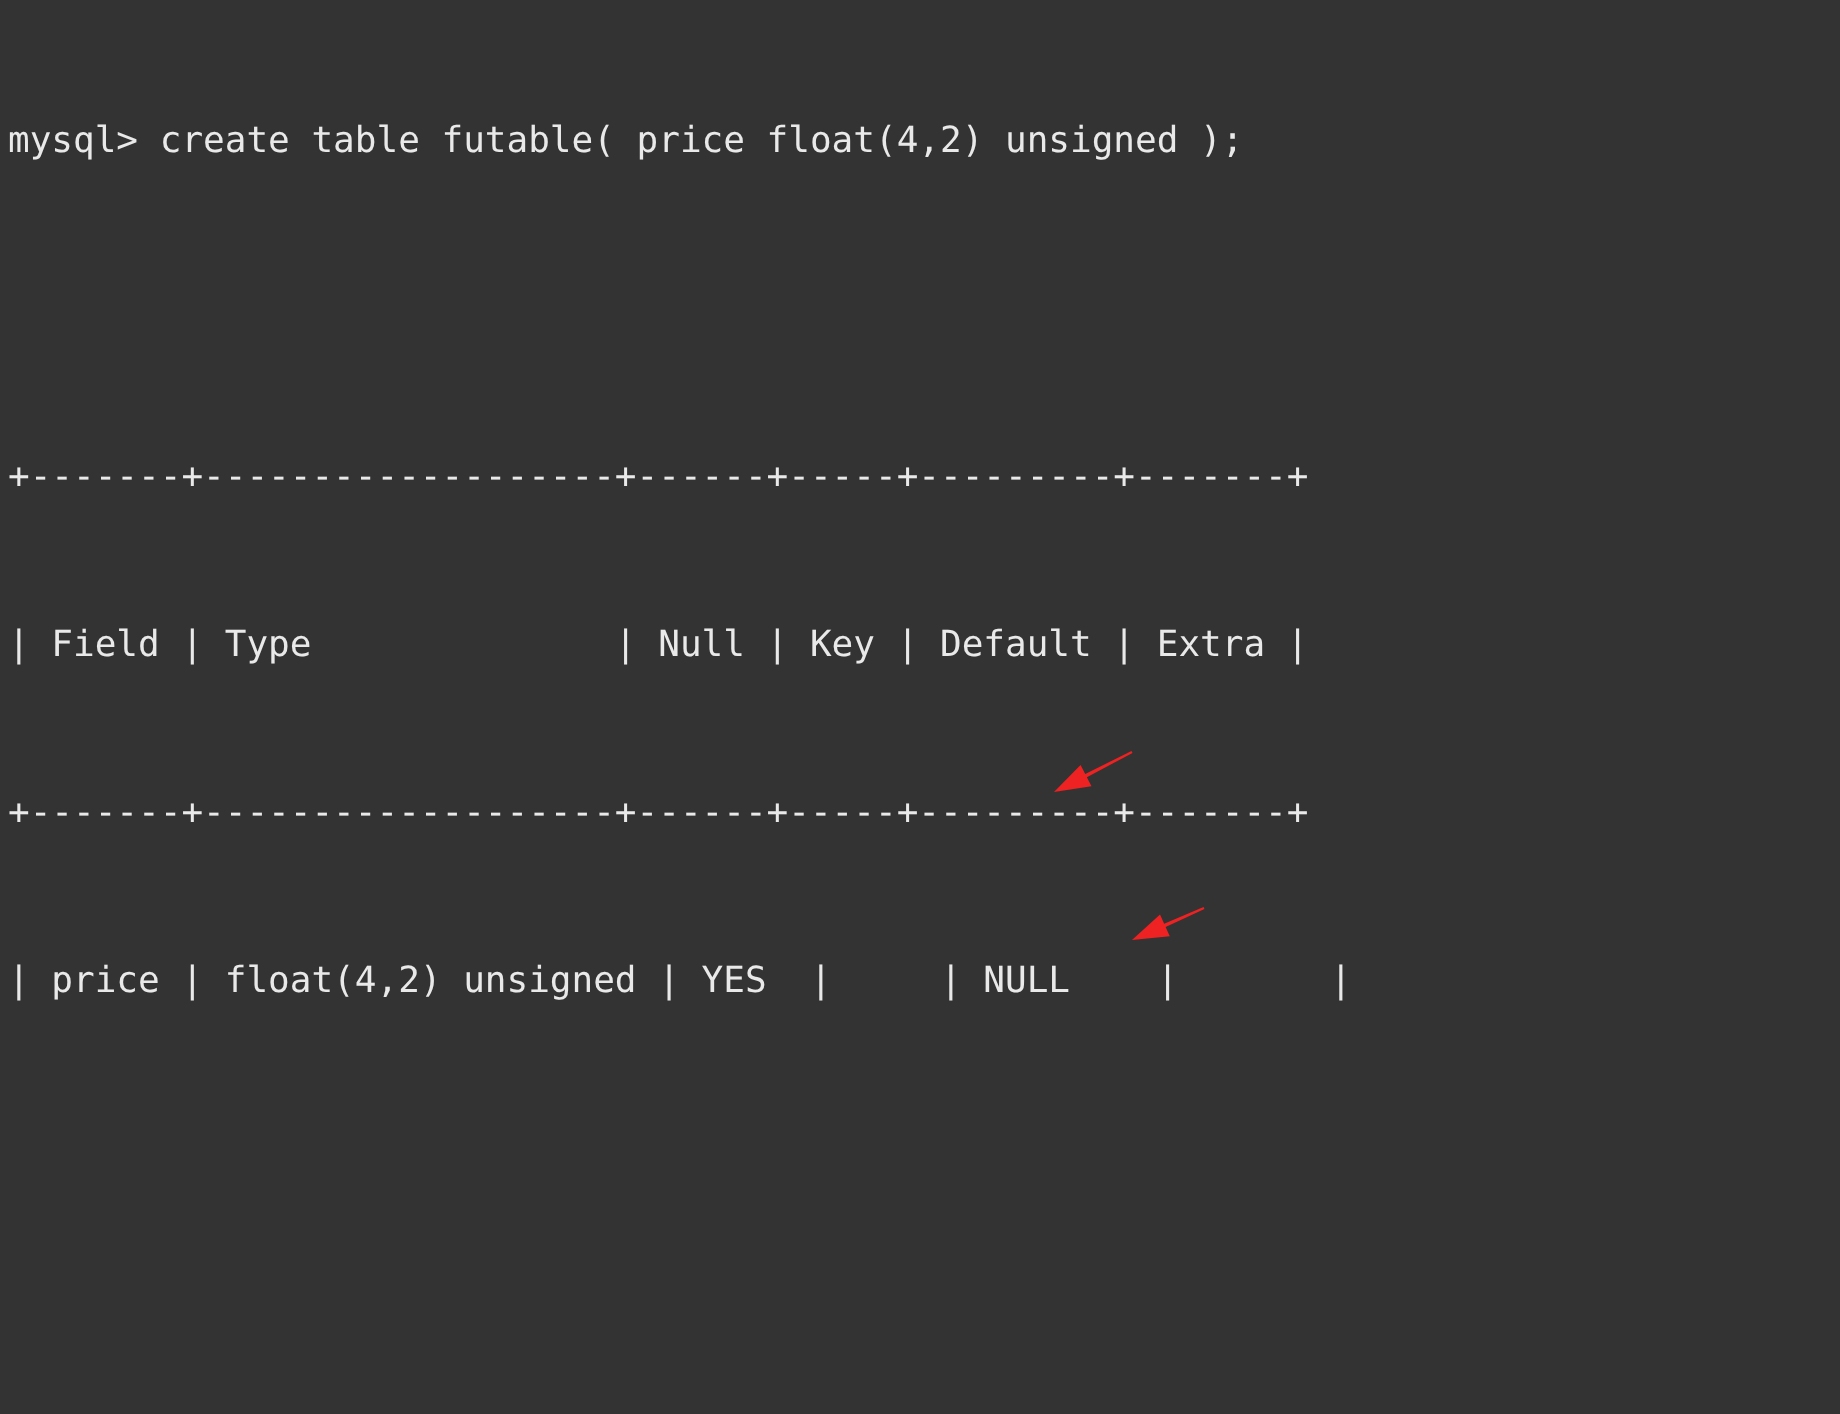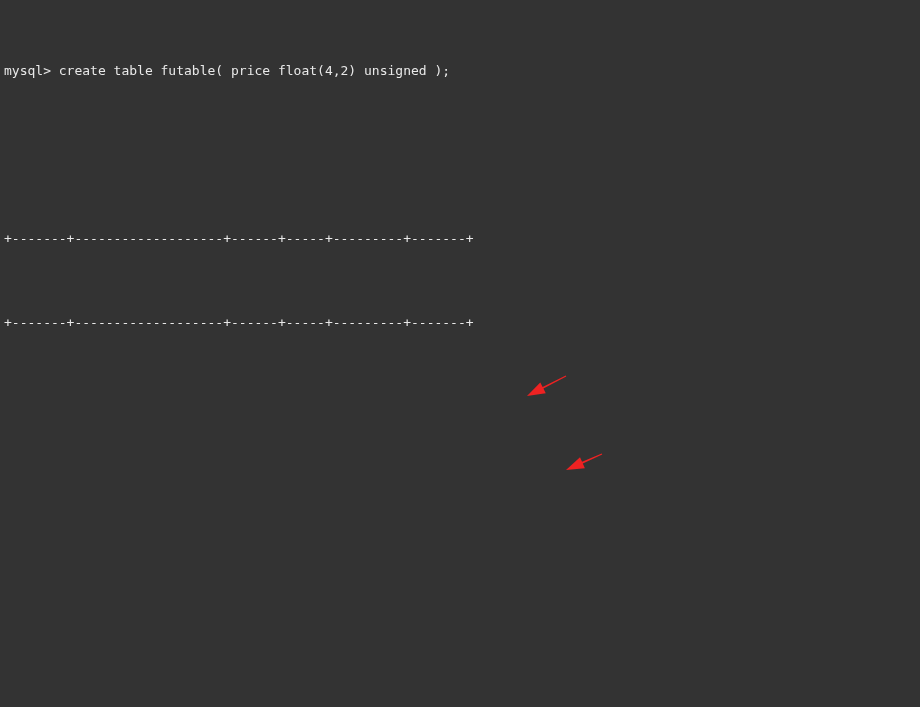"mysql> create table futable( price" #terminal { font-size: 13px -> 18px }
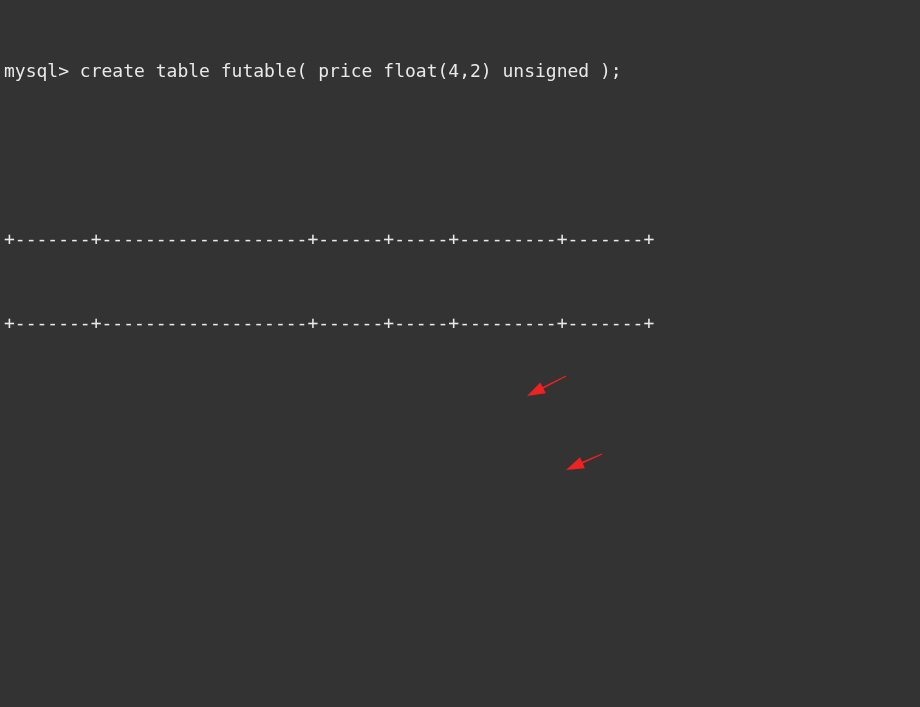"| Field | Type |" span.line { html: none -> <span>| Field | Type | Null | Key | Default | Extra |</span> }
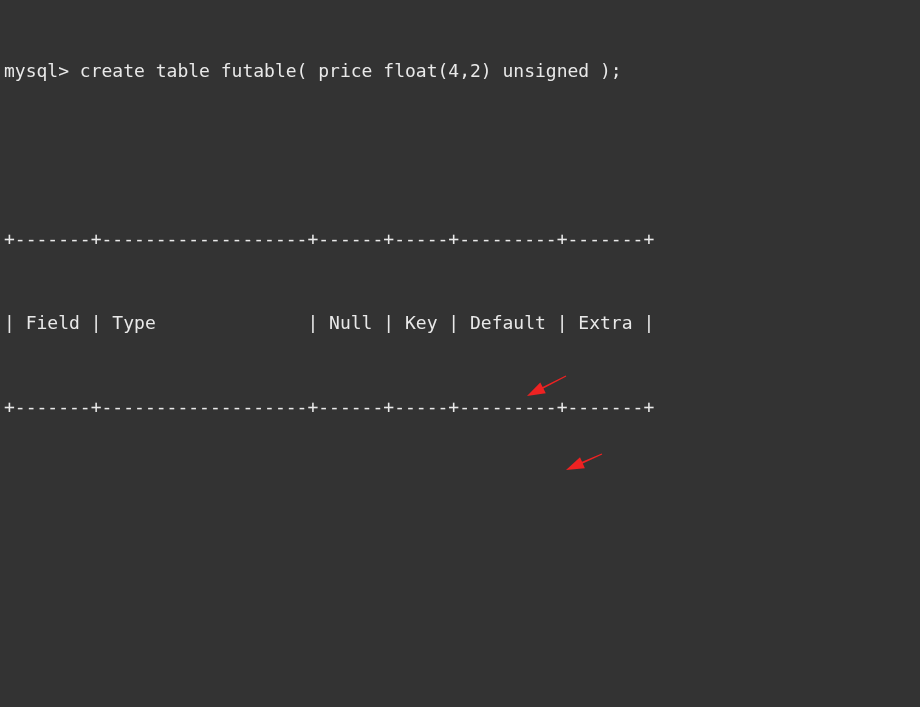"| price | float(4,2) unsigned" span.line { html: none -> <span>| price | float(4,2) unsigned | YES | | NULL | |</span> }
